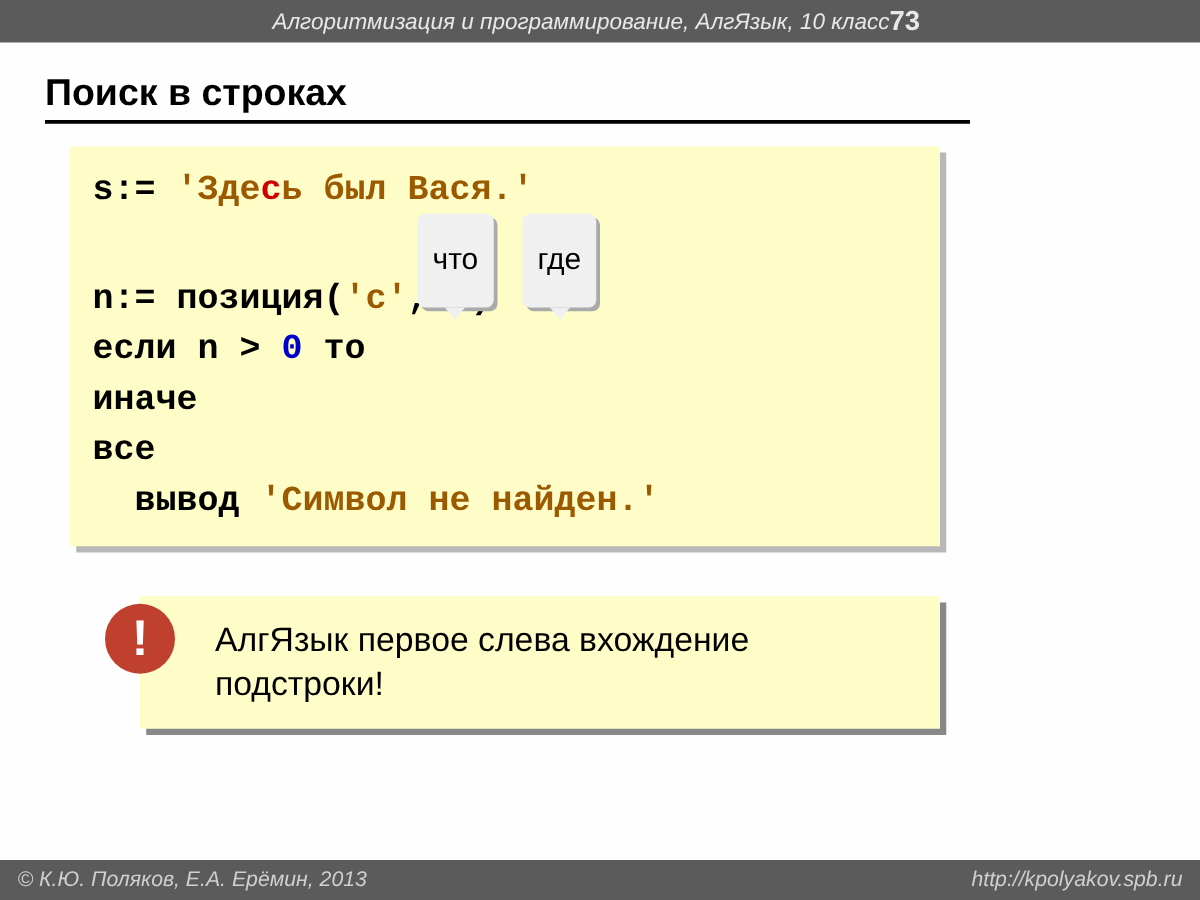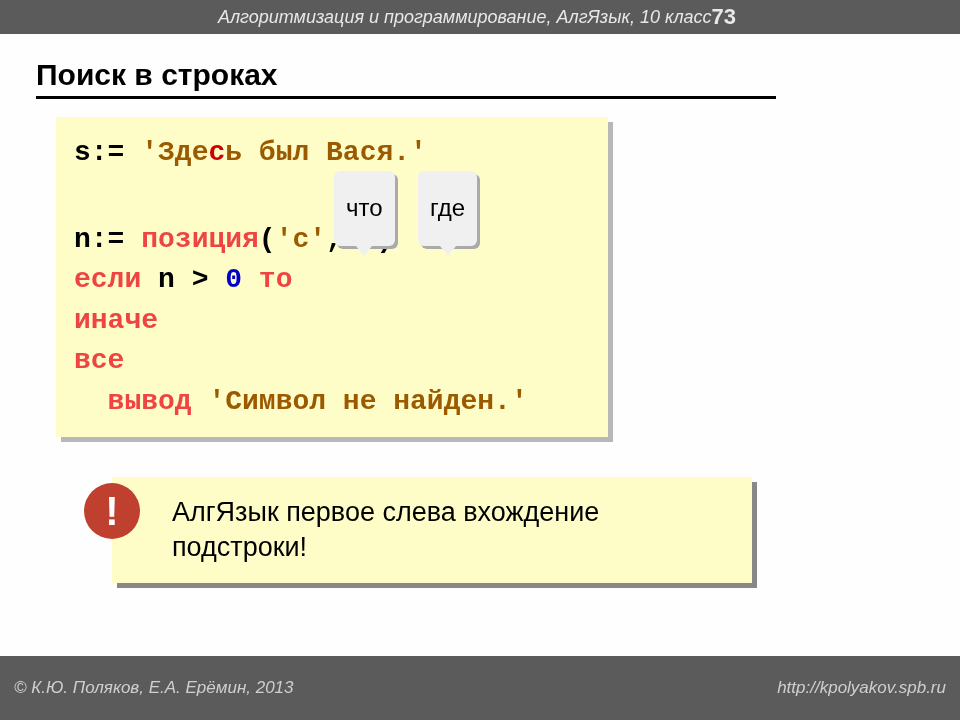"s:= 'Здесь был Вася.'" .code-box { width: 552px -> 696px }
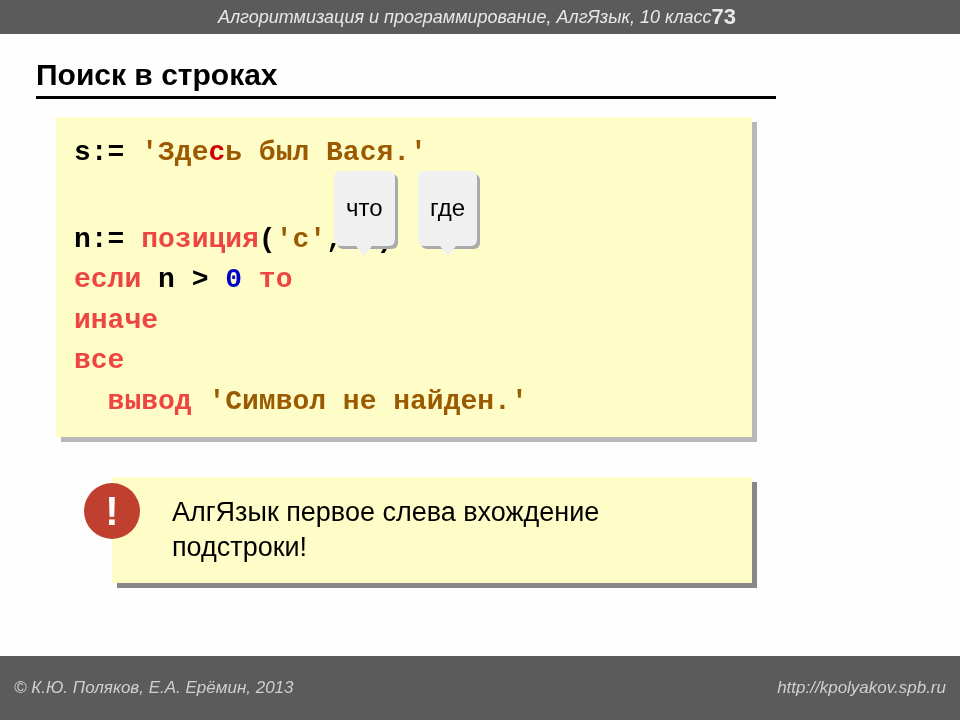"позиция" .kw { color: #ef4444 -> #000000 }
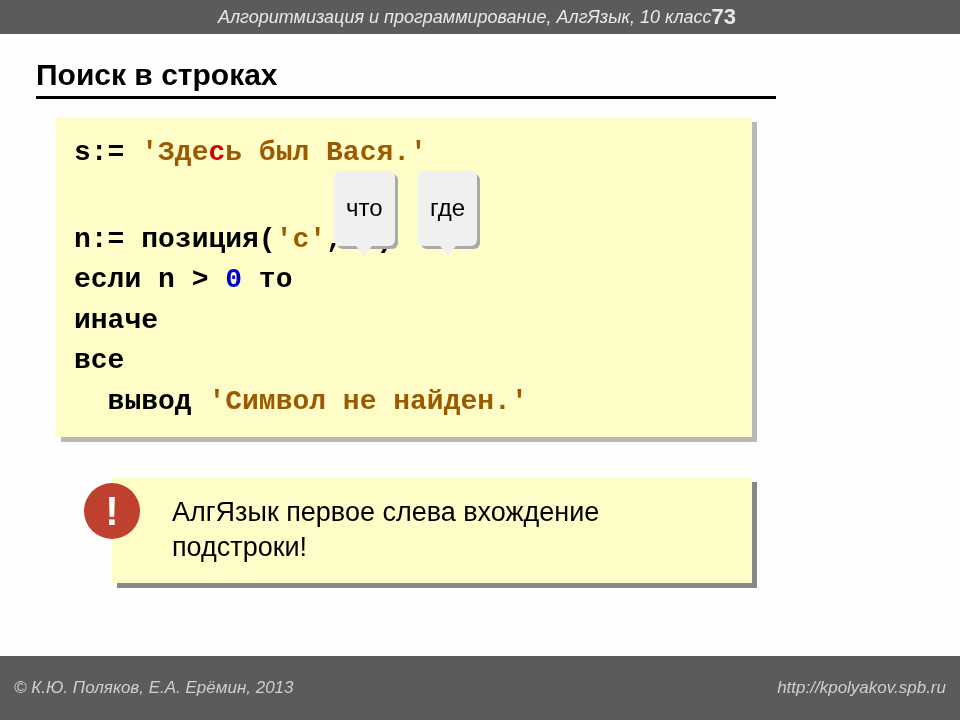"© К.Ю. Поляков, Е.А. Ерёмин," .footer-bar { padding: 22px 14px -> 6px 14px }
